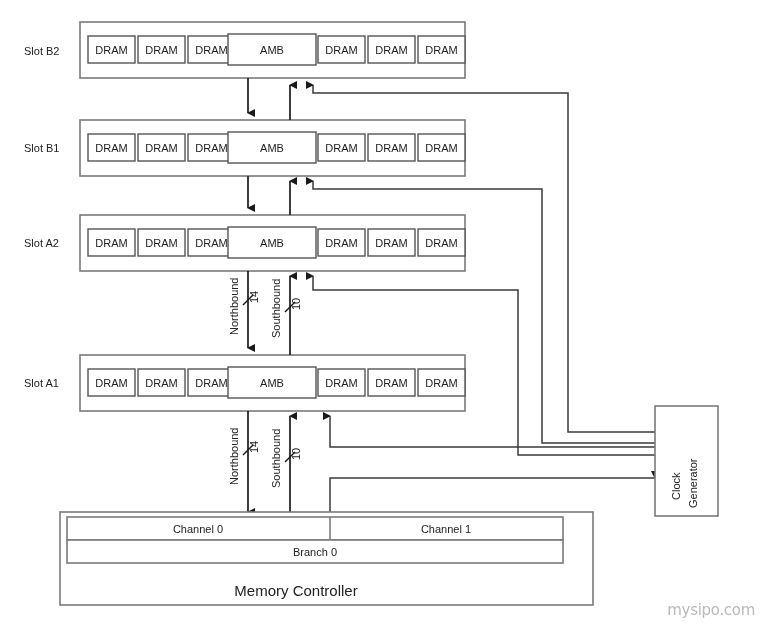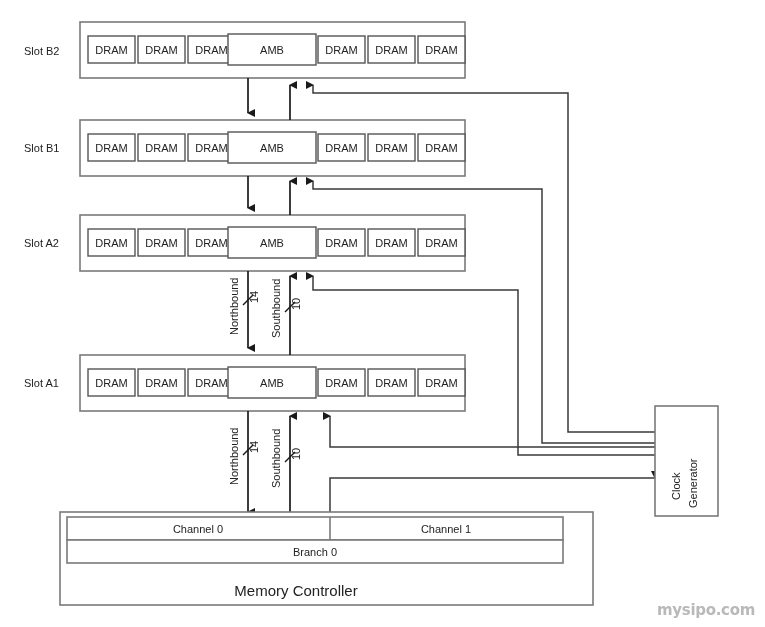"mysipo.com" .watermark { font-weight: bold -> normal }
